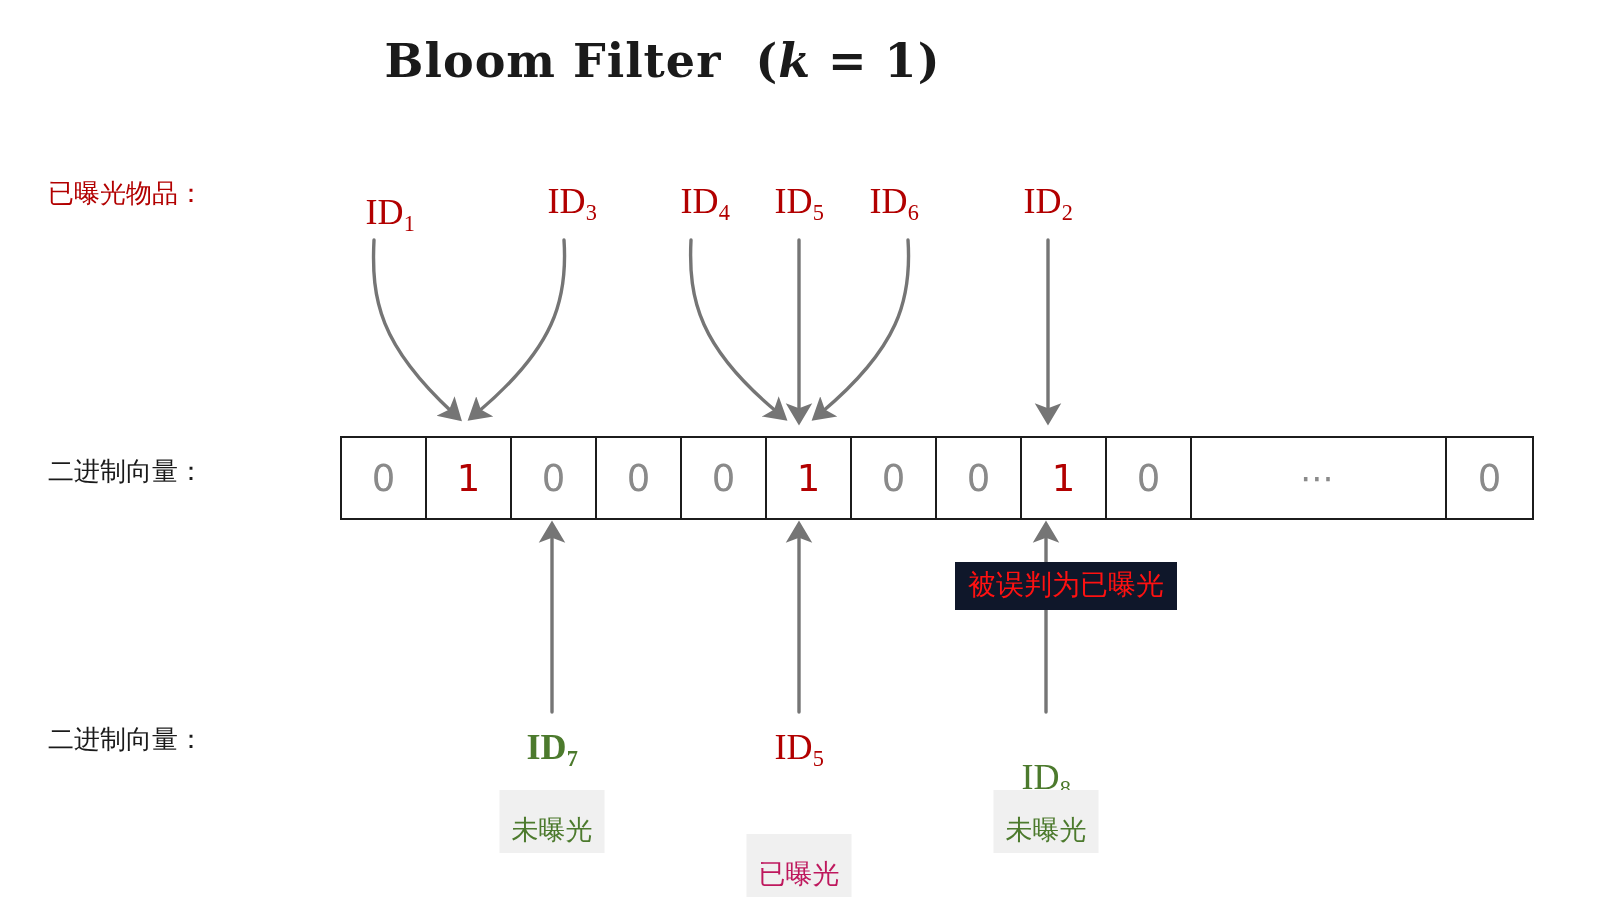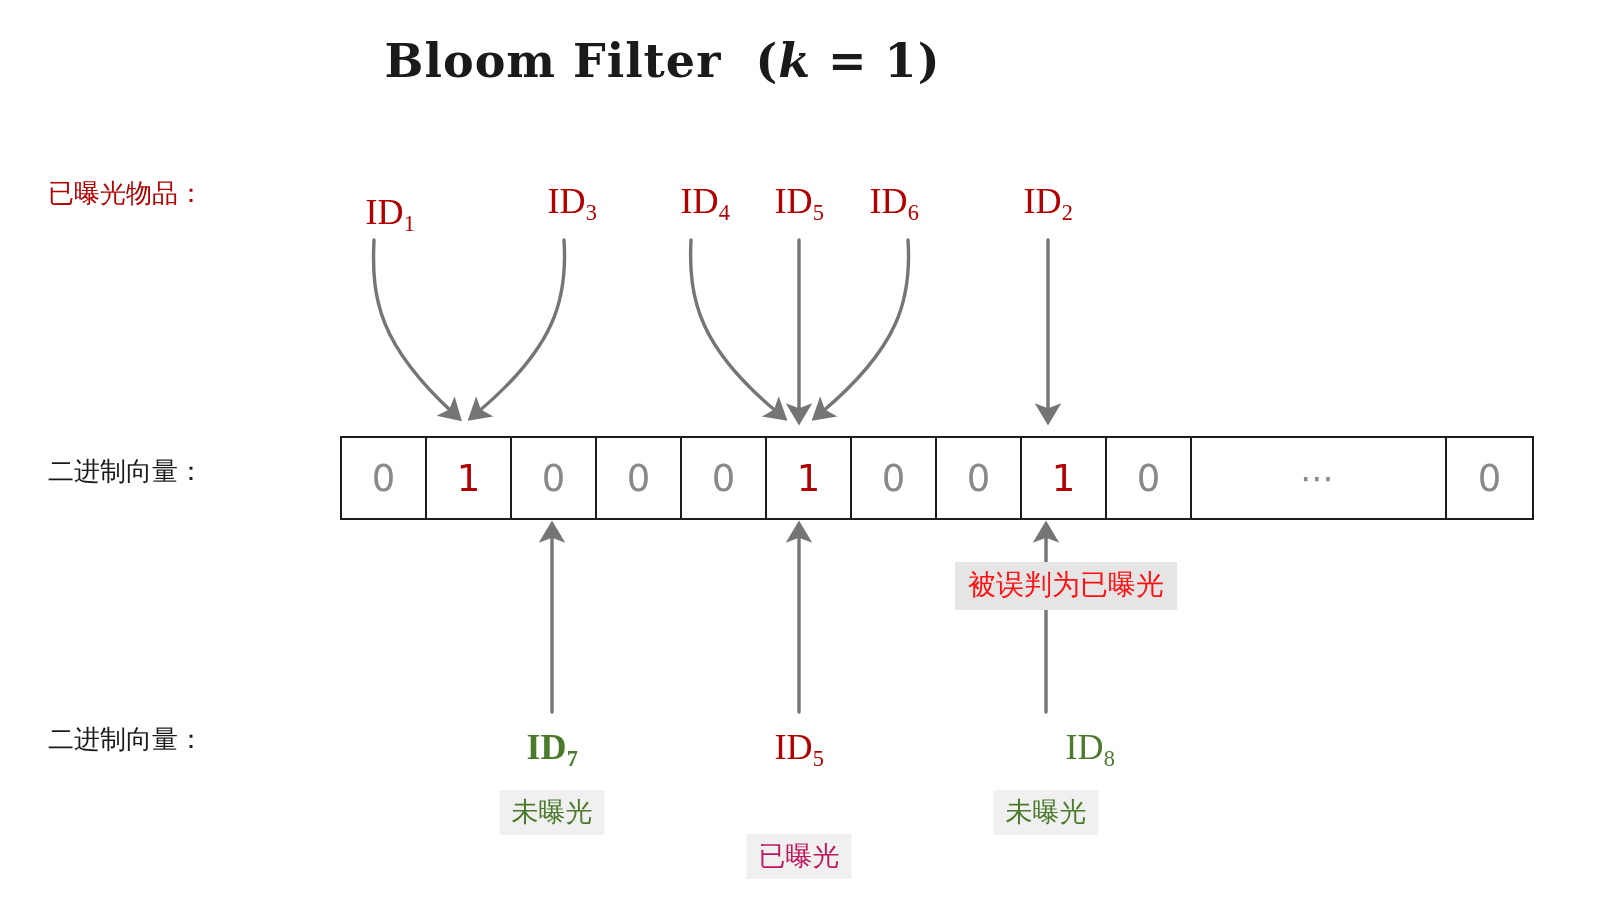"被误判为已曝光" #badge-false-positive { background: #e5e5e5 -> #0f172a }
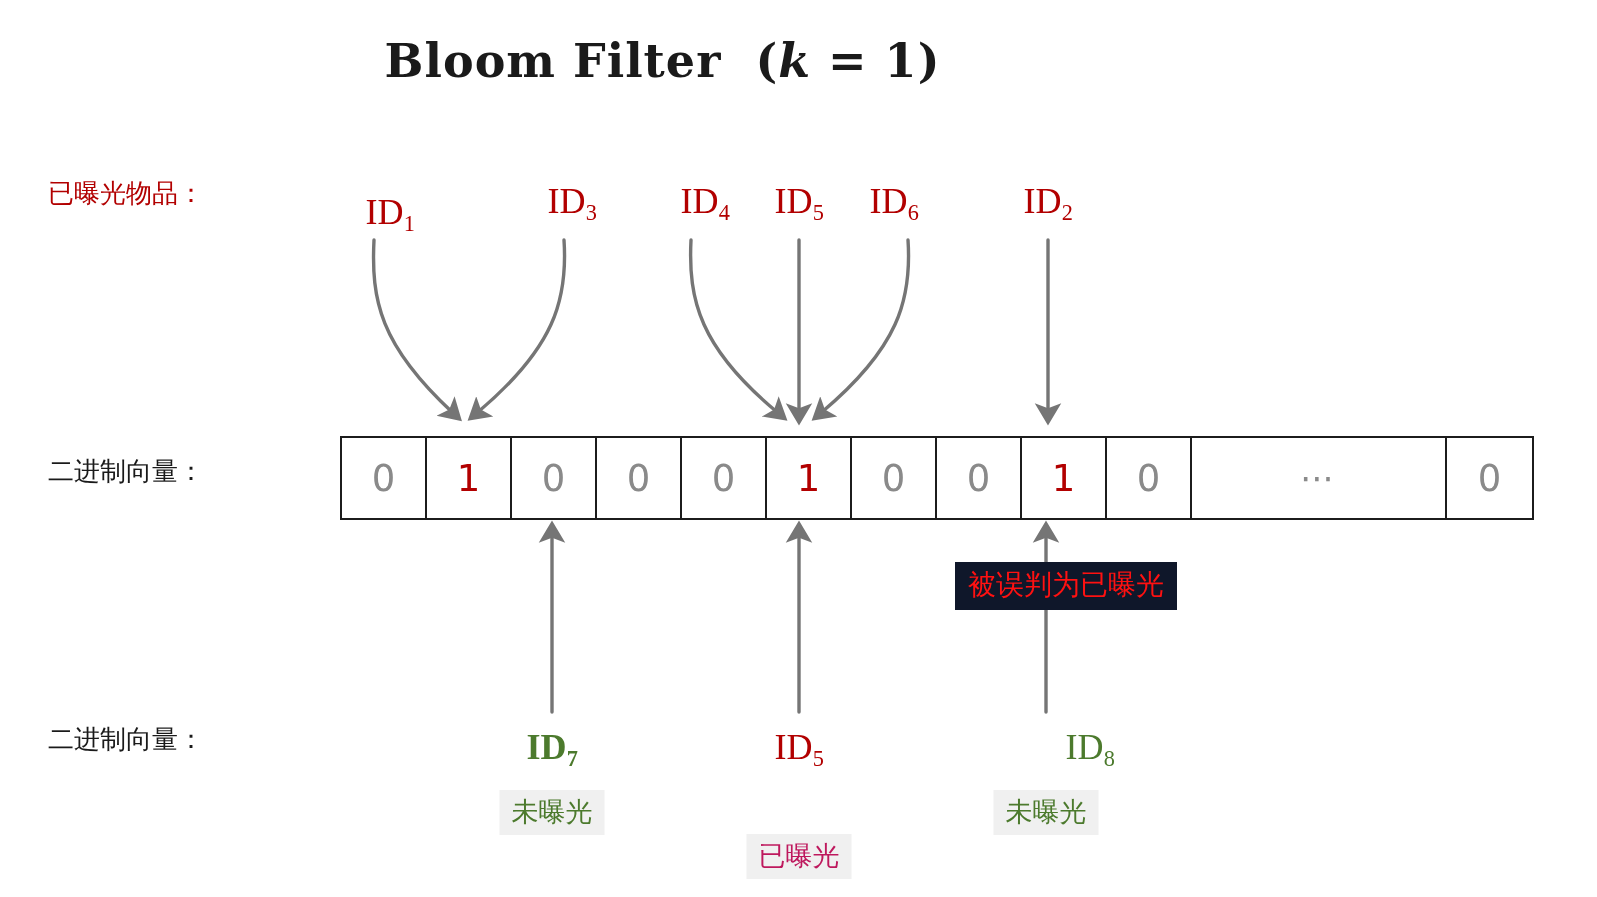"ID8" div.id-token { margin-left: 44px -> none; top: 729px -> 759px }
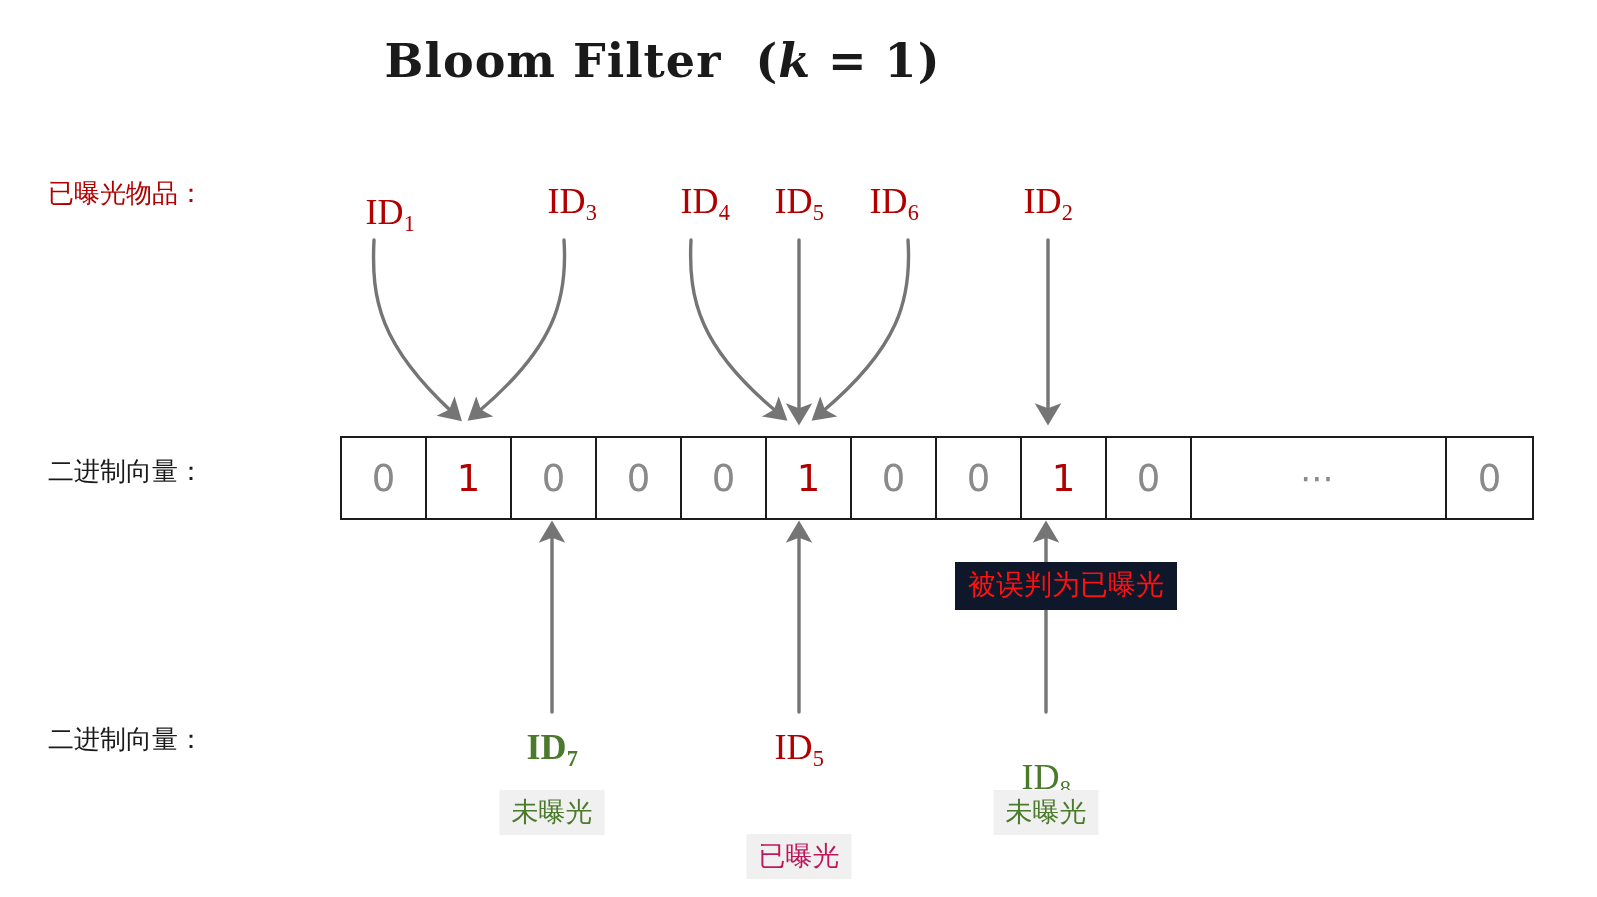"未曝光" .badge { padding: 8px 12px 10px 12px -> 26px 12px 10px 12px }
